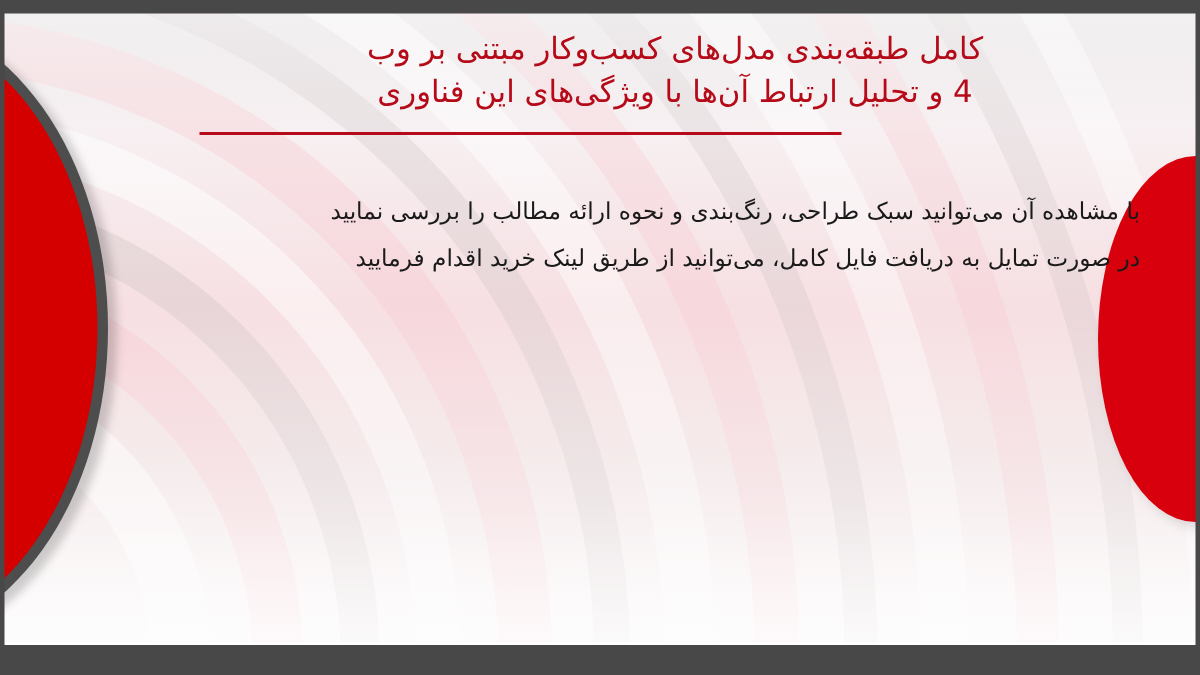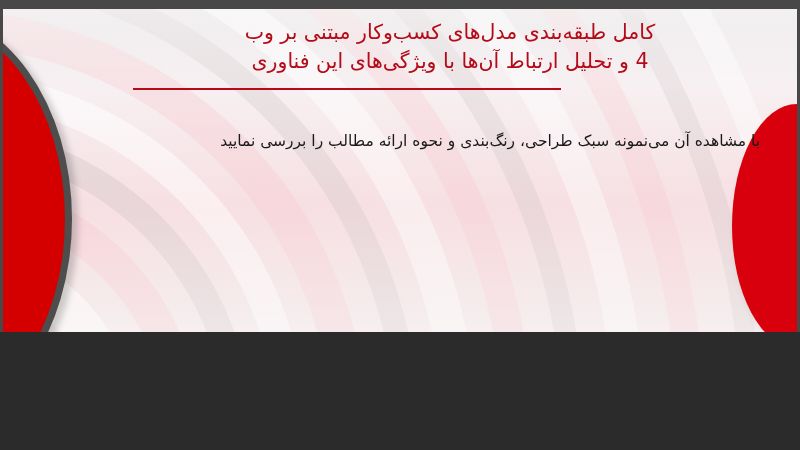"کامل طبقه‌بندی مدل‌های کسب‌وکار مبتنی" #slide { height: 332px -> 450px }
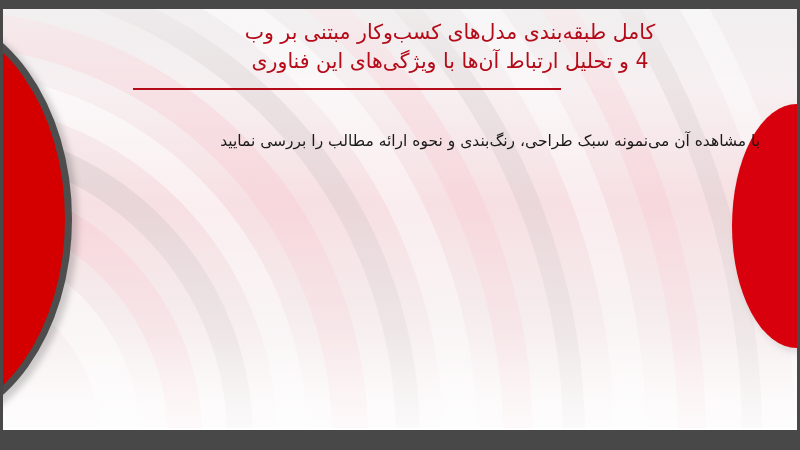"با مشاهده آن می‌نمونه سبک" div.body-line { text: نمونه -> توانید }
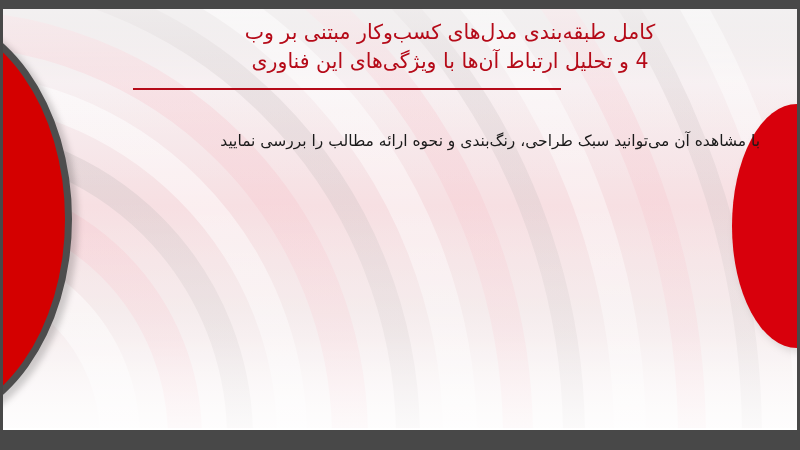"در صورت تمایل به دریافت" div.body-line { html: none -> <div>در صورت تمایل به دریافت فایل کامل، می‌توانید از طریق لینک خرید اقدام فرمایید</div> }
